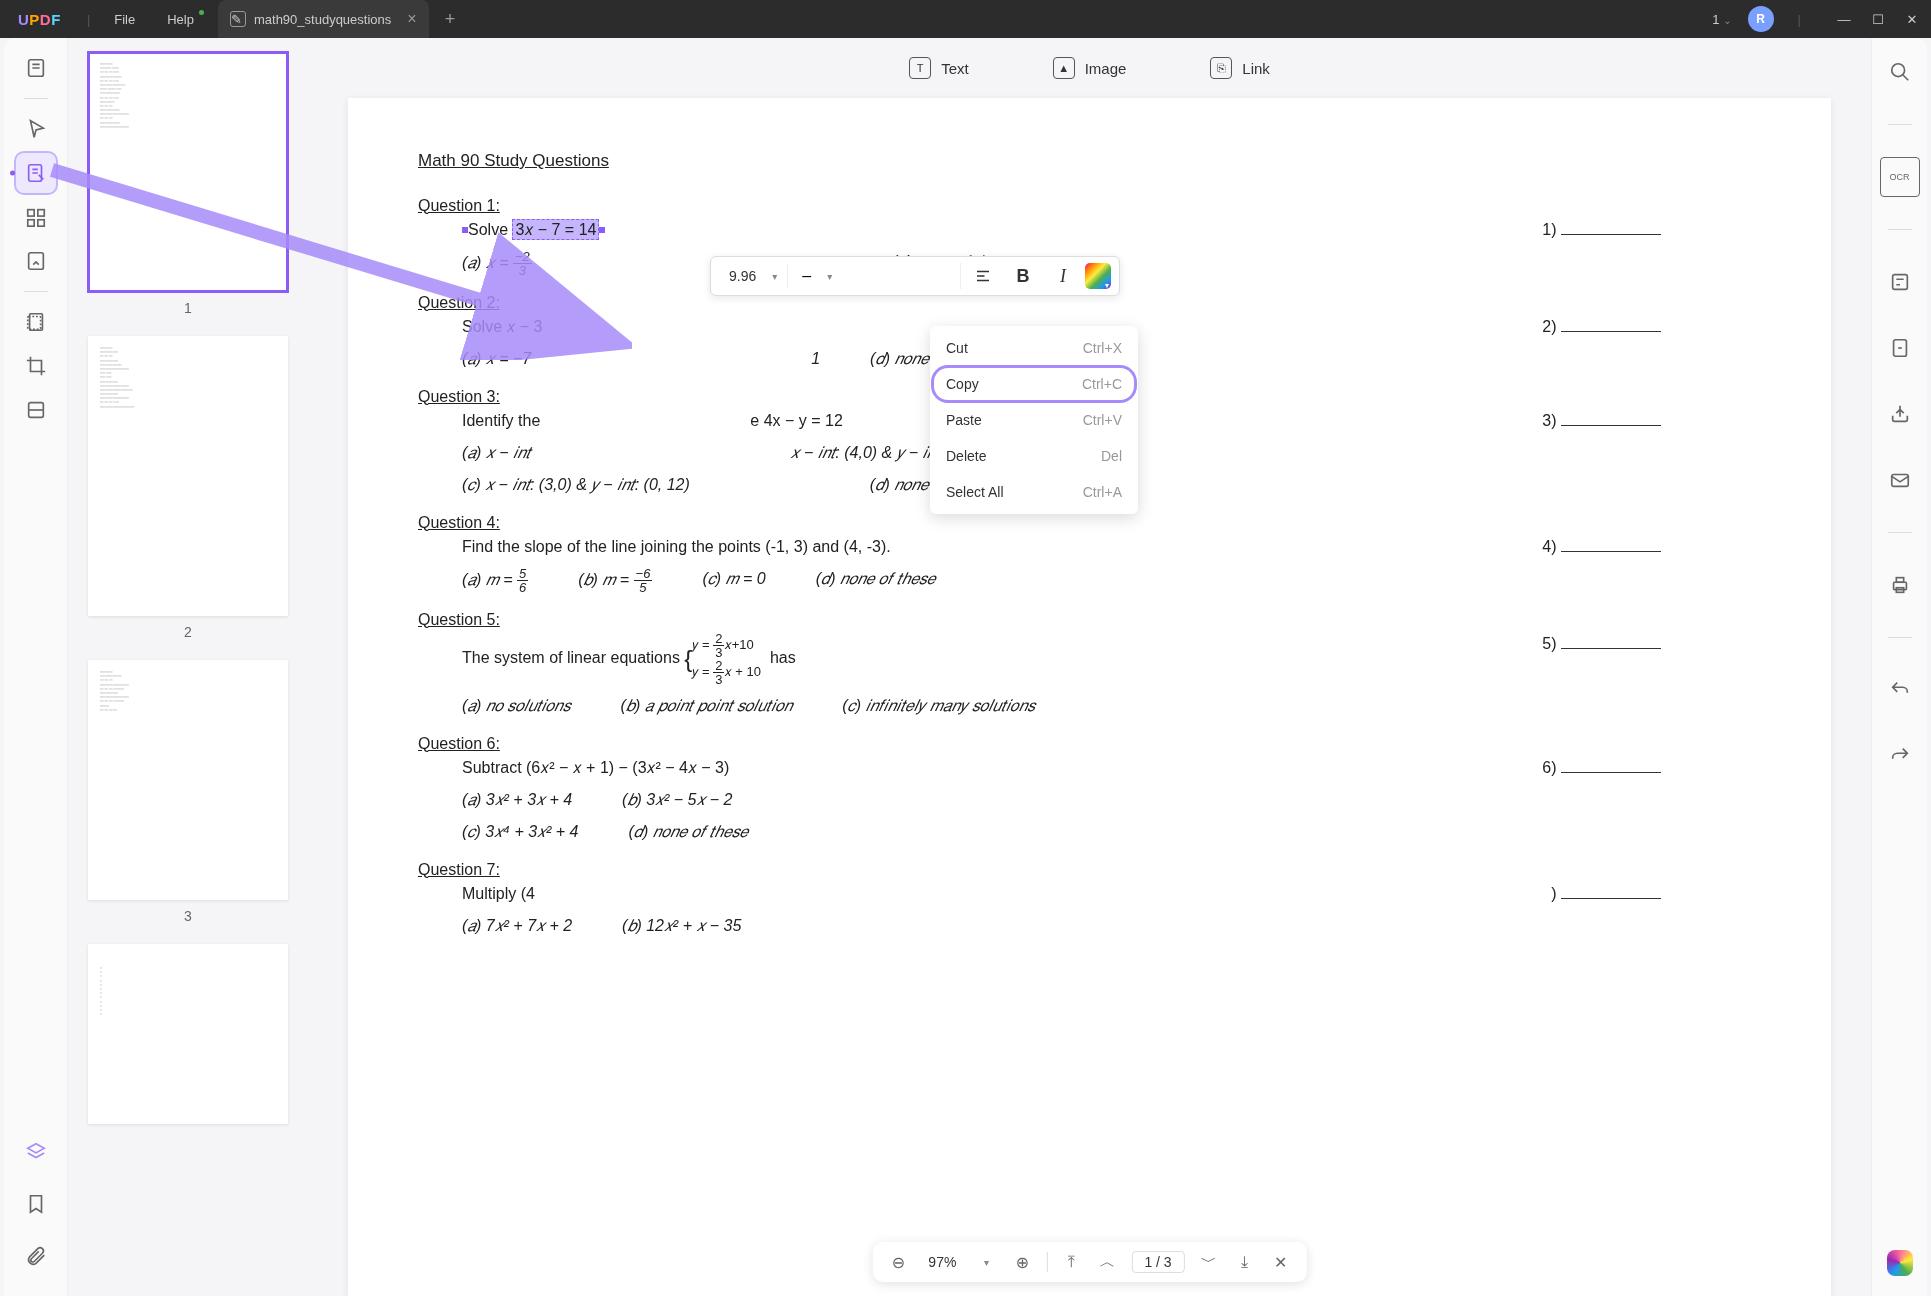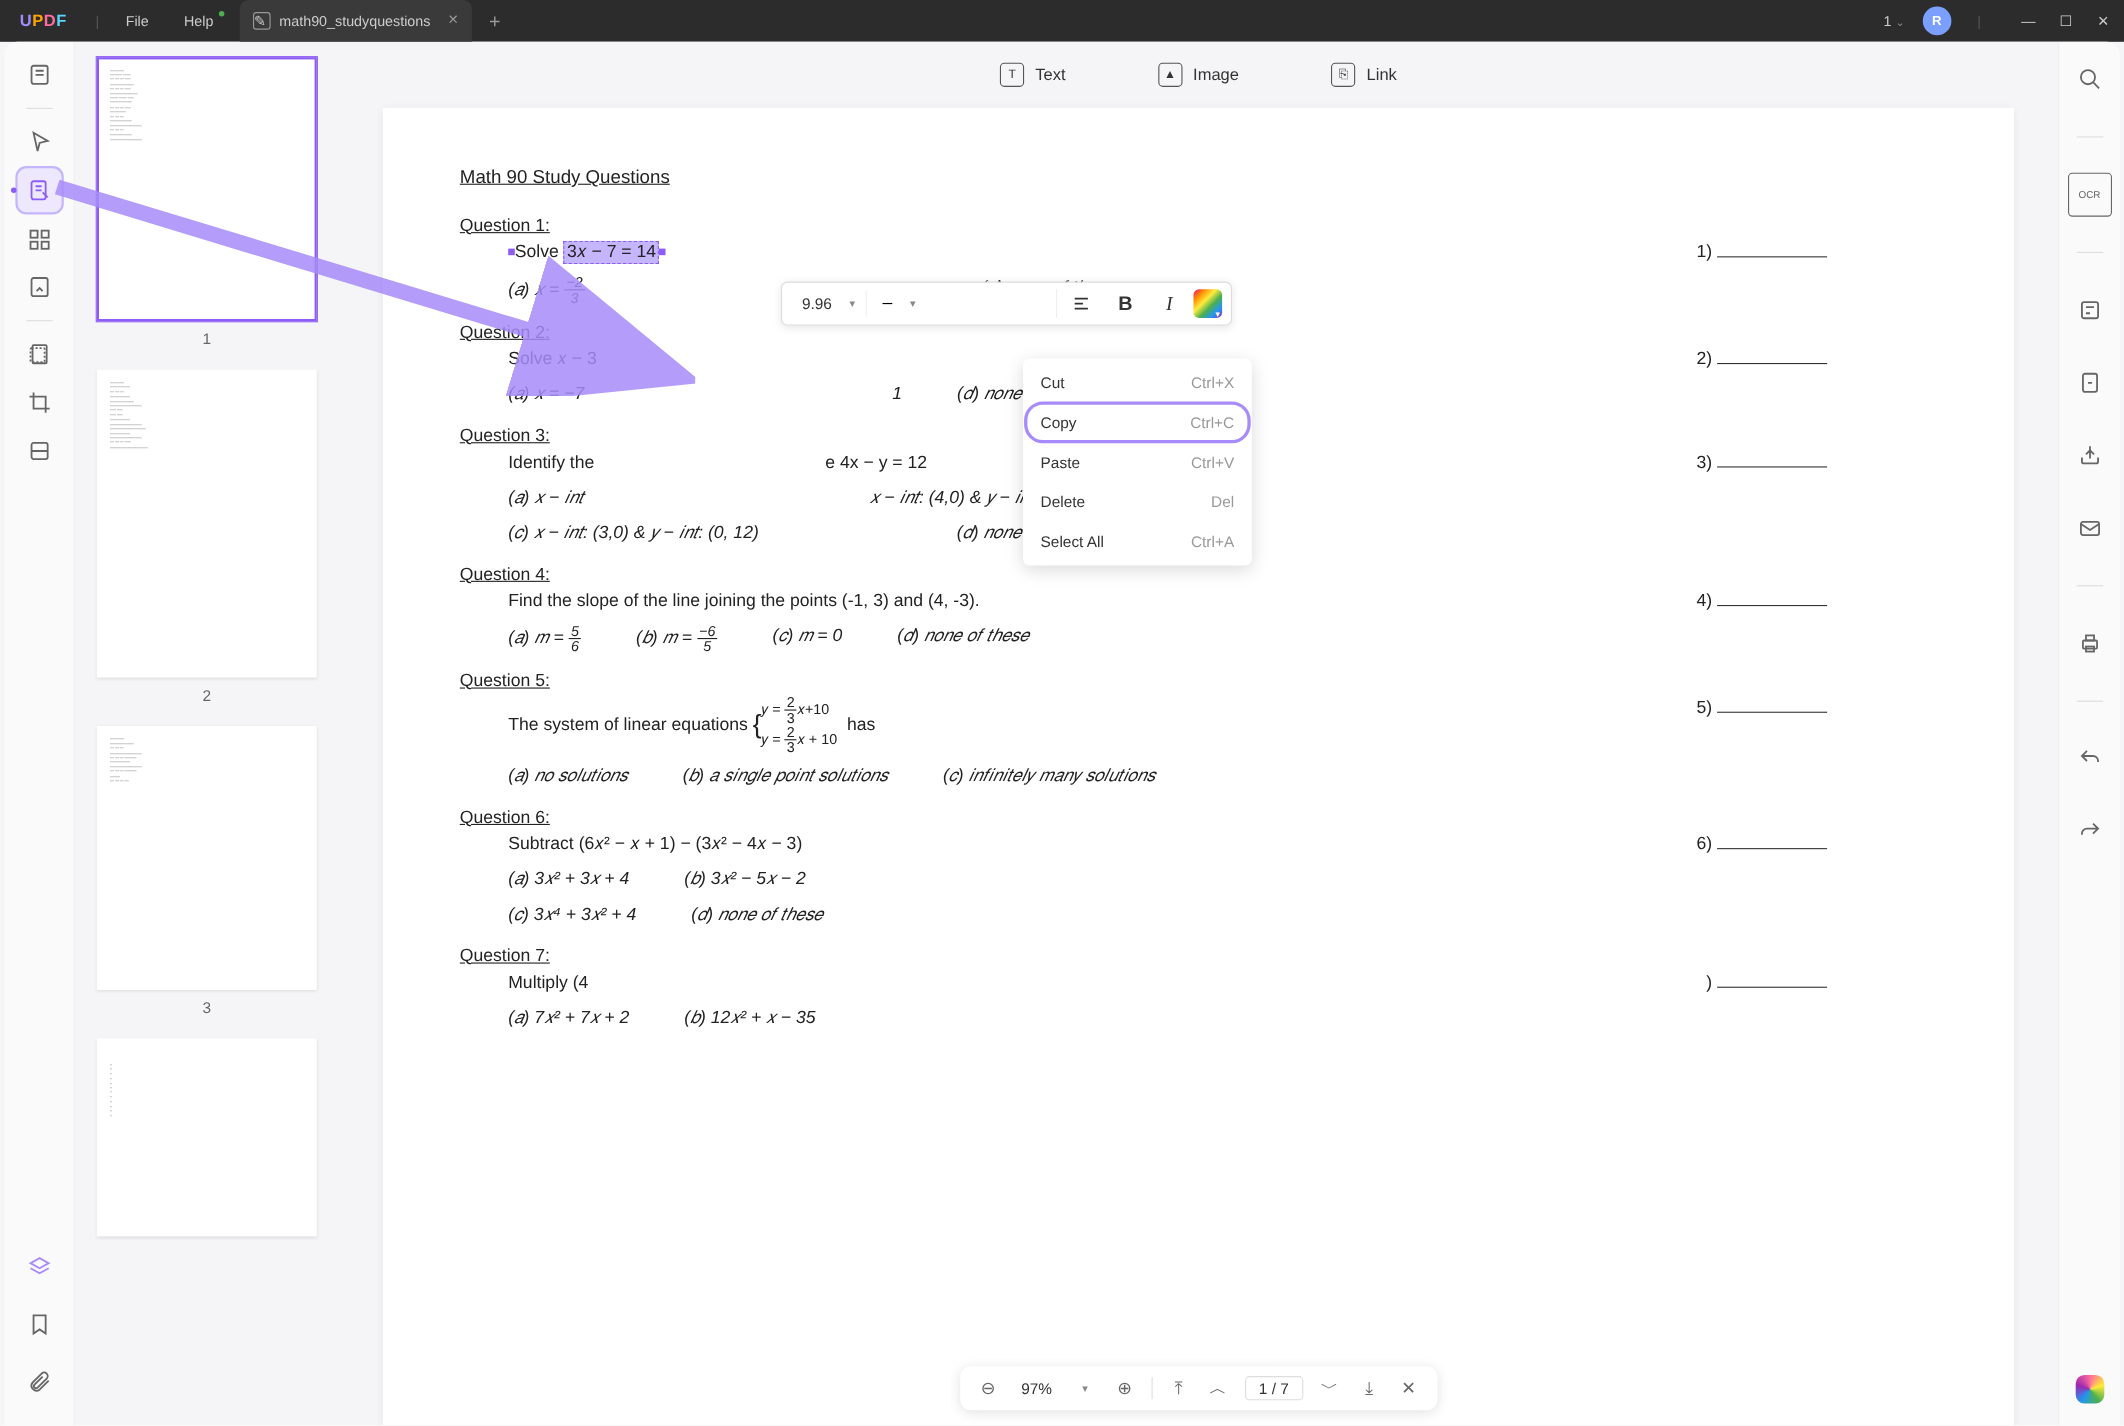"(𝑏) 𝑎 𝑠𝑖𝑛𝑔𝑙𝑒 𝑝𝑜𝑖𝑛𝑡 𝑠𝑜𝑙𝑢𝑡𝑖𝑜𝑛𝑠" span.answer-opt { text: 𝑠𝑖𝑛𝑔𝑙𝑒 𝑝𝑜𝑖𝑛𝑡 𝑠𝑜𝑙𝑢𝑡𝑖𝑜𝑛𝑠 -> 𝑝𝑜𝑖𝑛𝑡 𝑝𝑜𝑖𝑛𝑡 𝑠𝑜𝑙𝑢𝑡𝑖𝑜𝑛 }
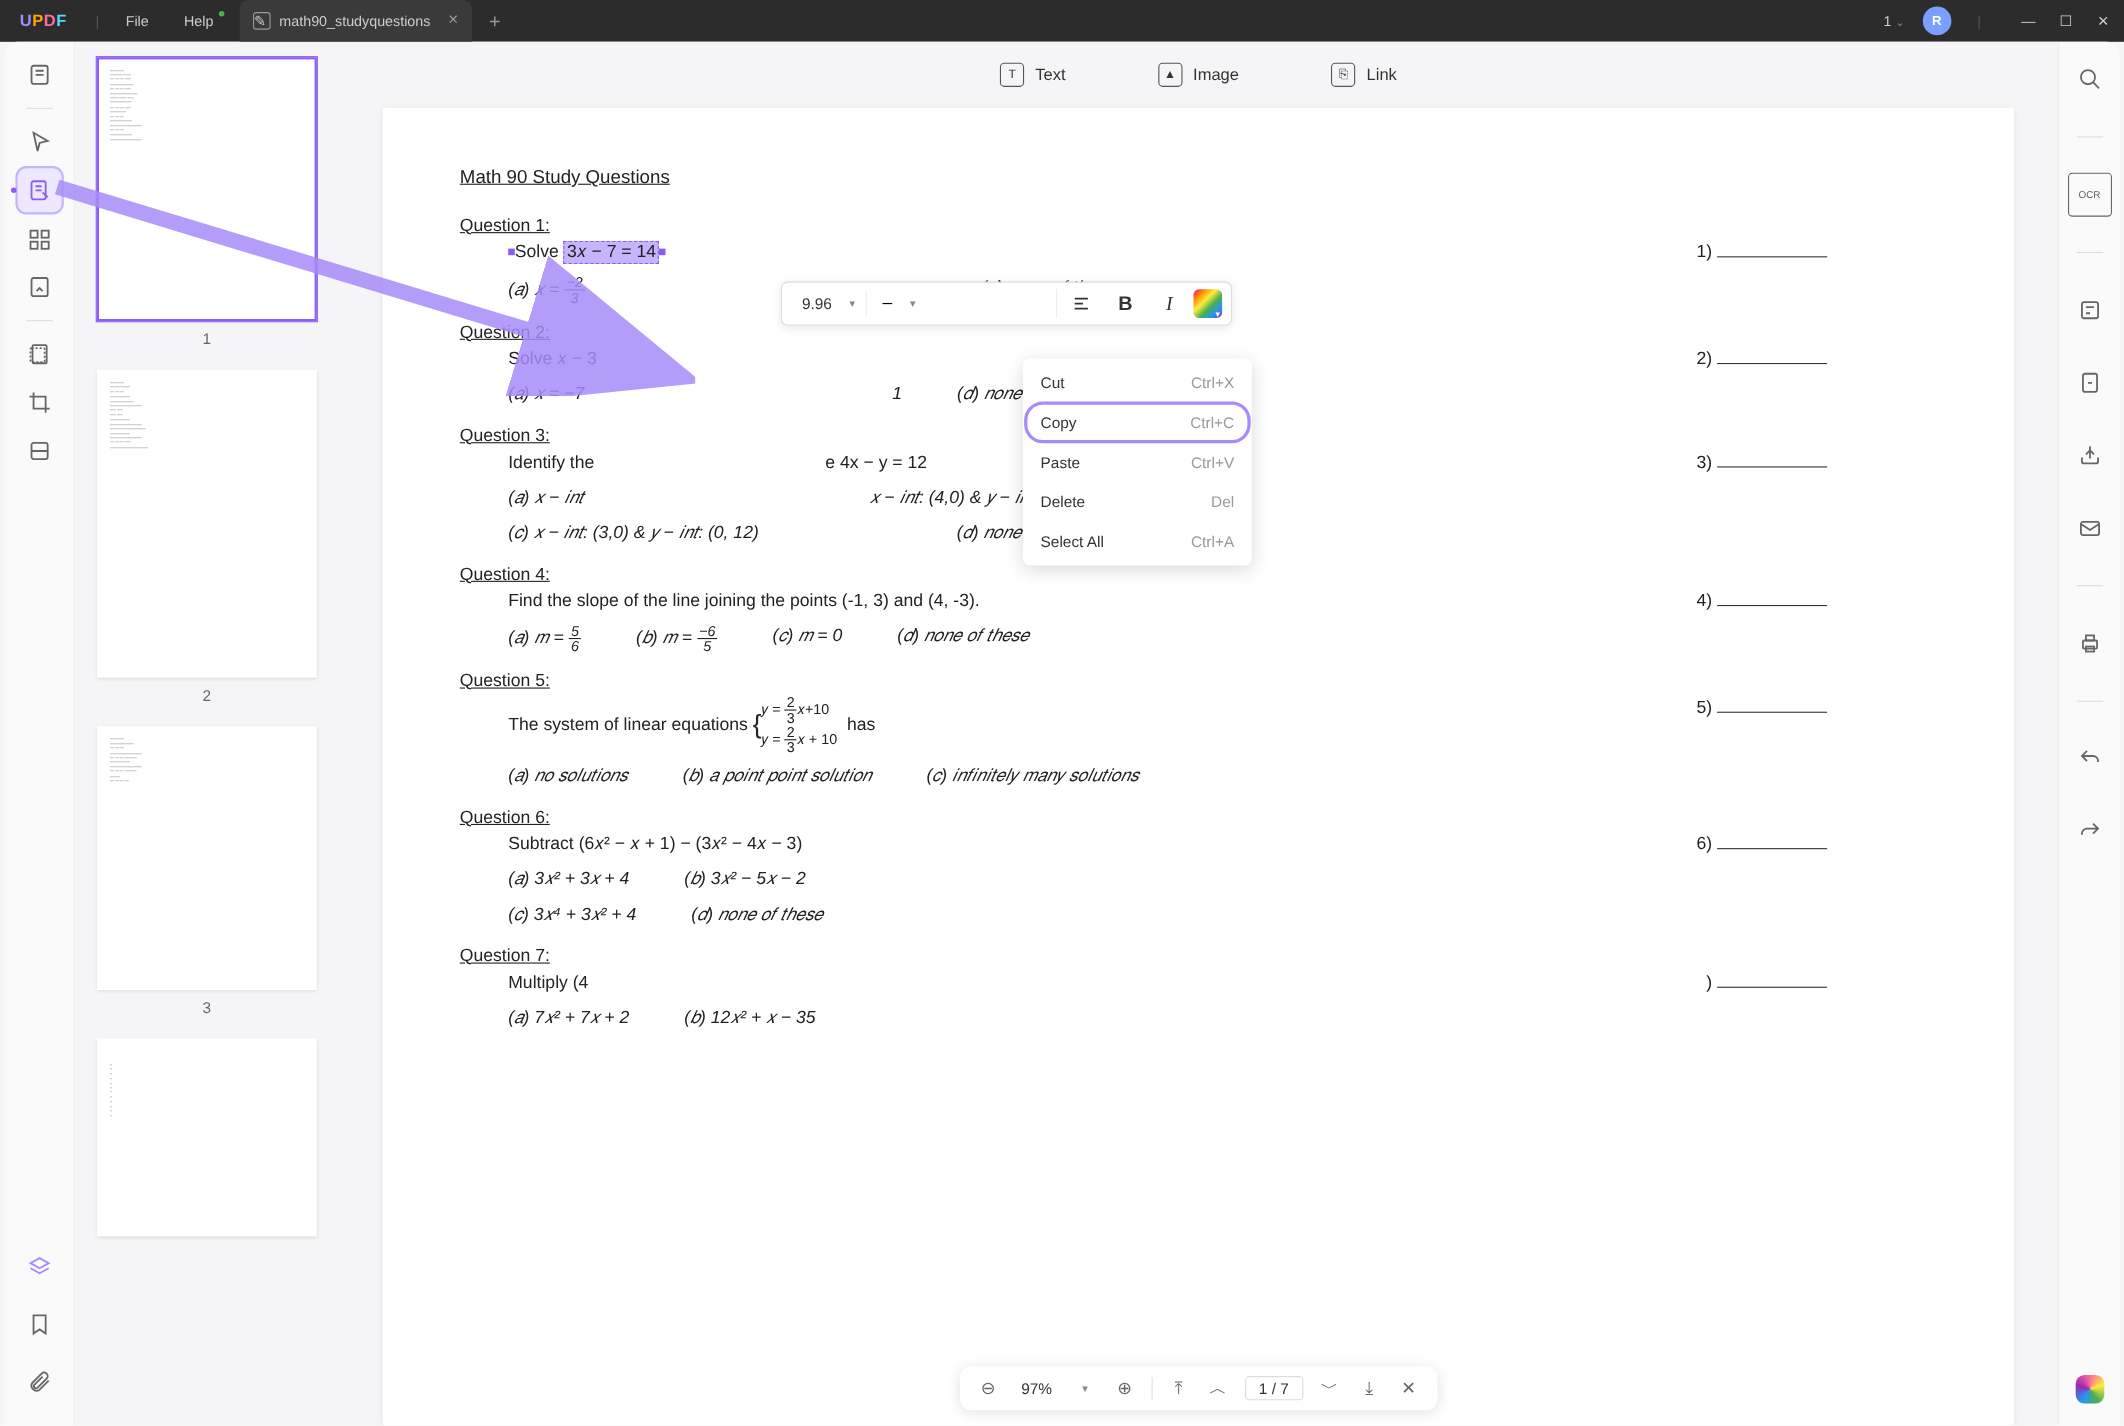"1 / 7" div.bb-page { text: 7 -> 3 }
